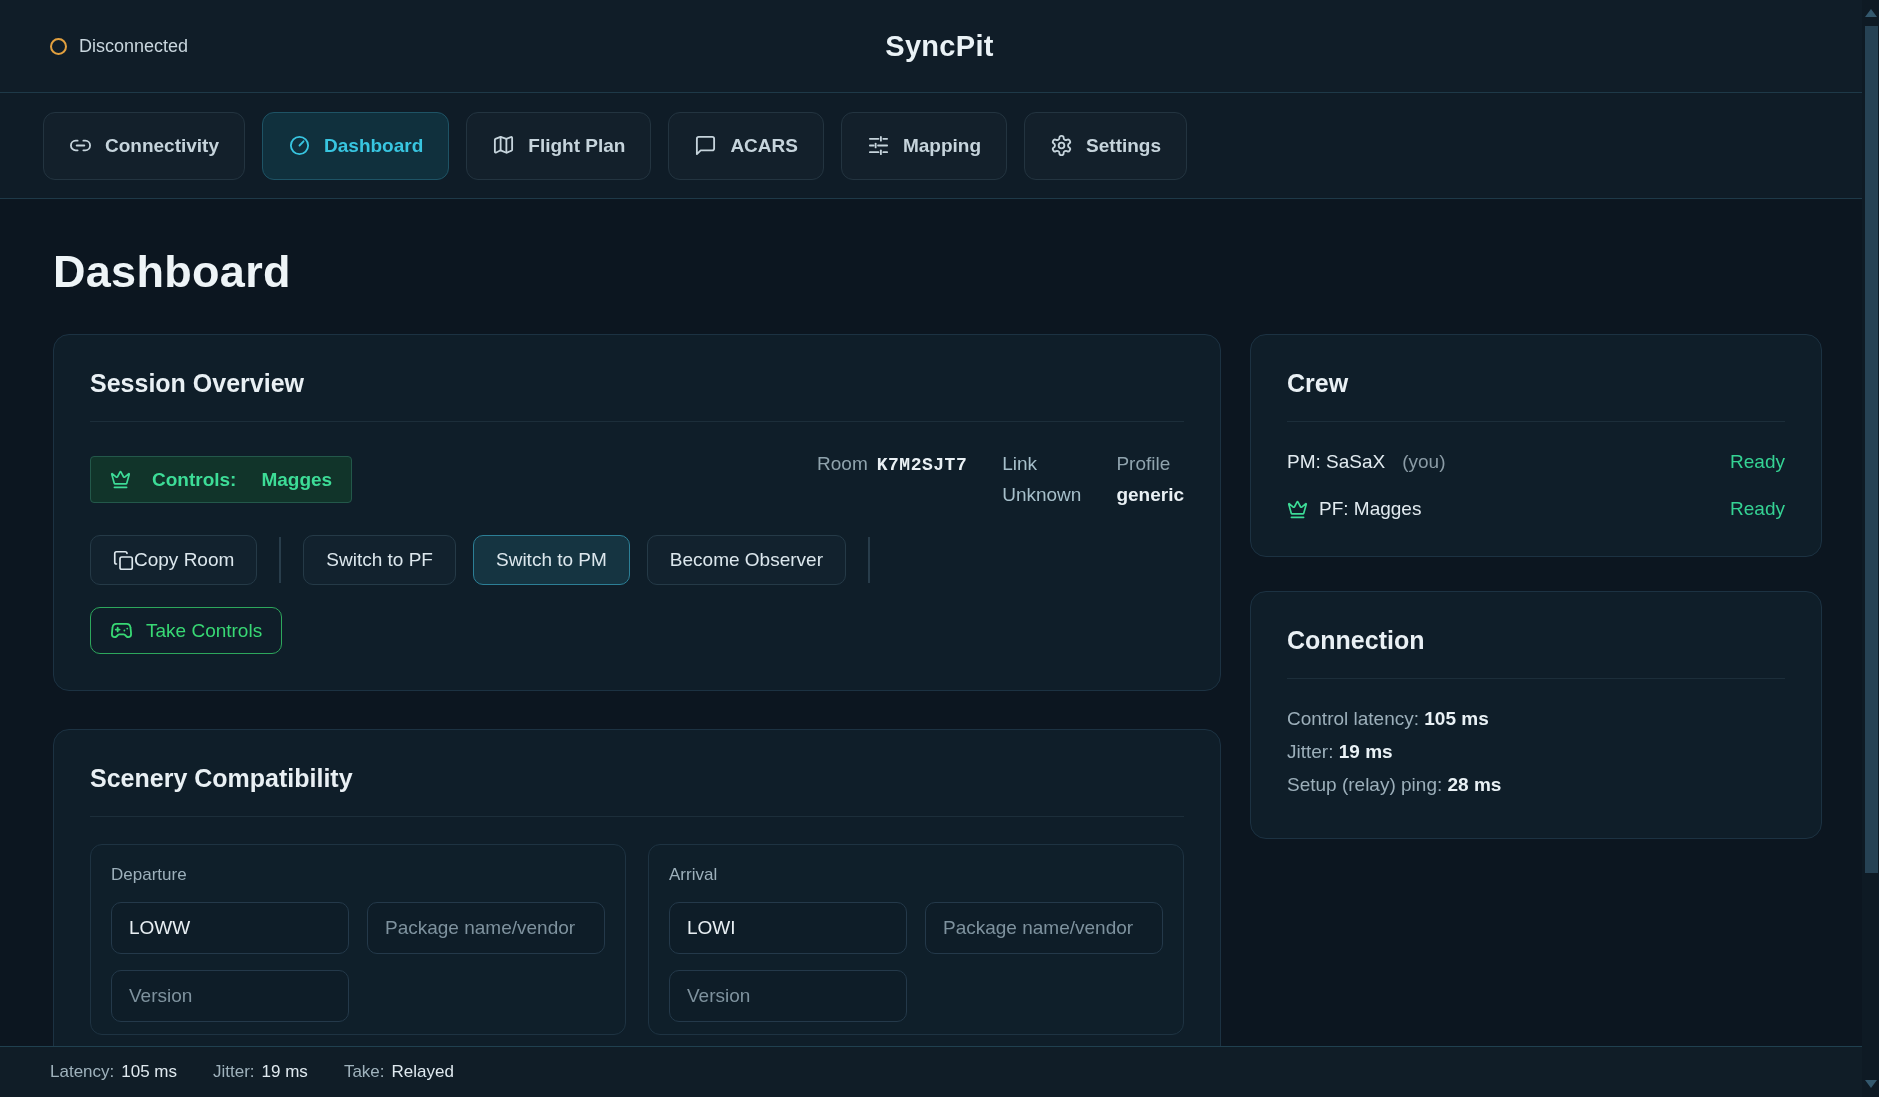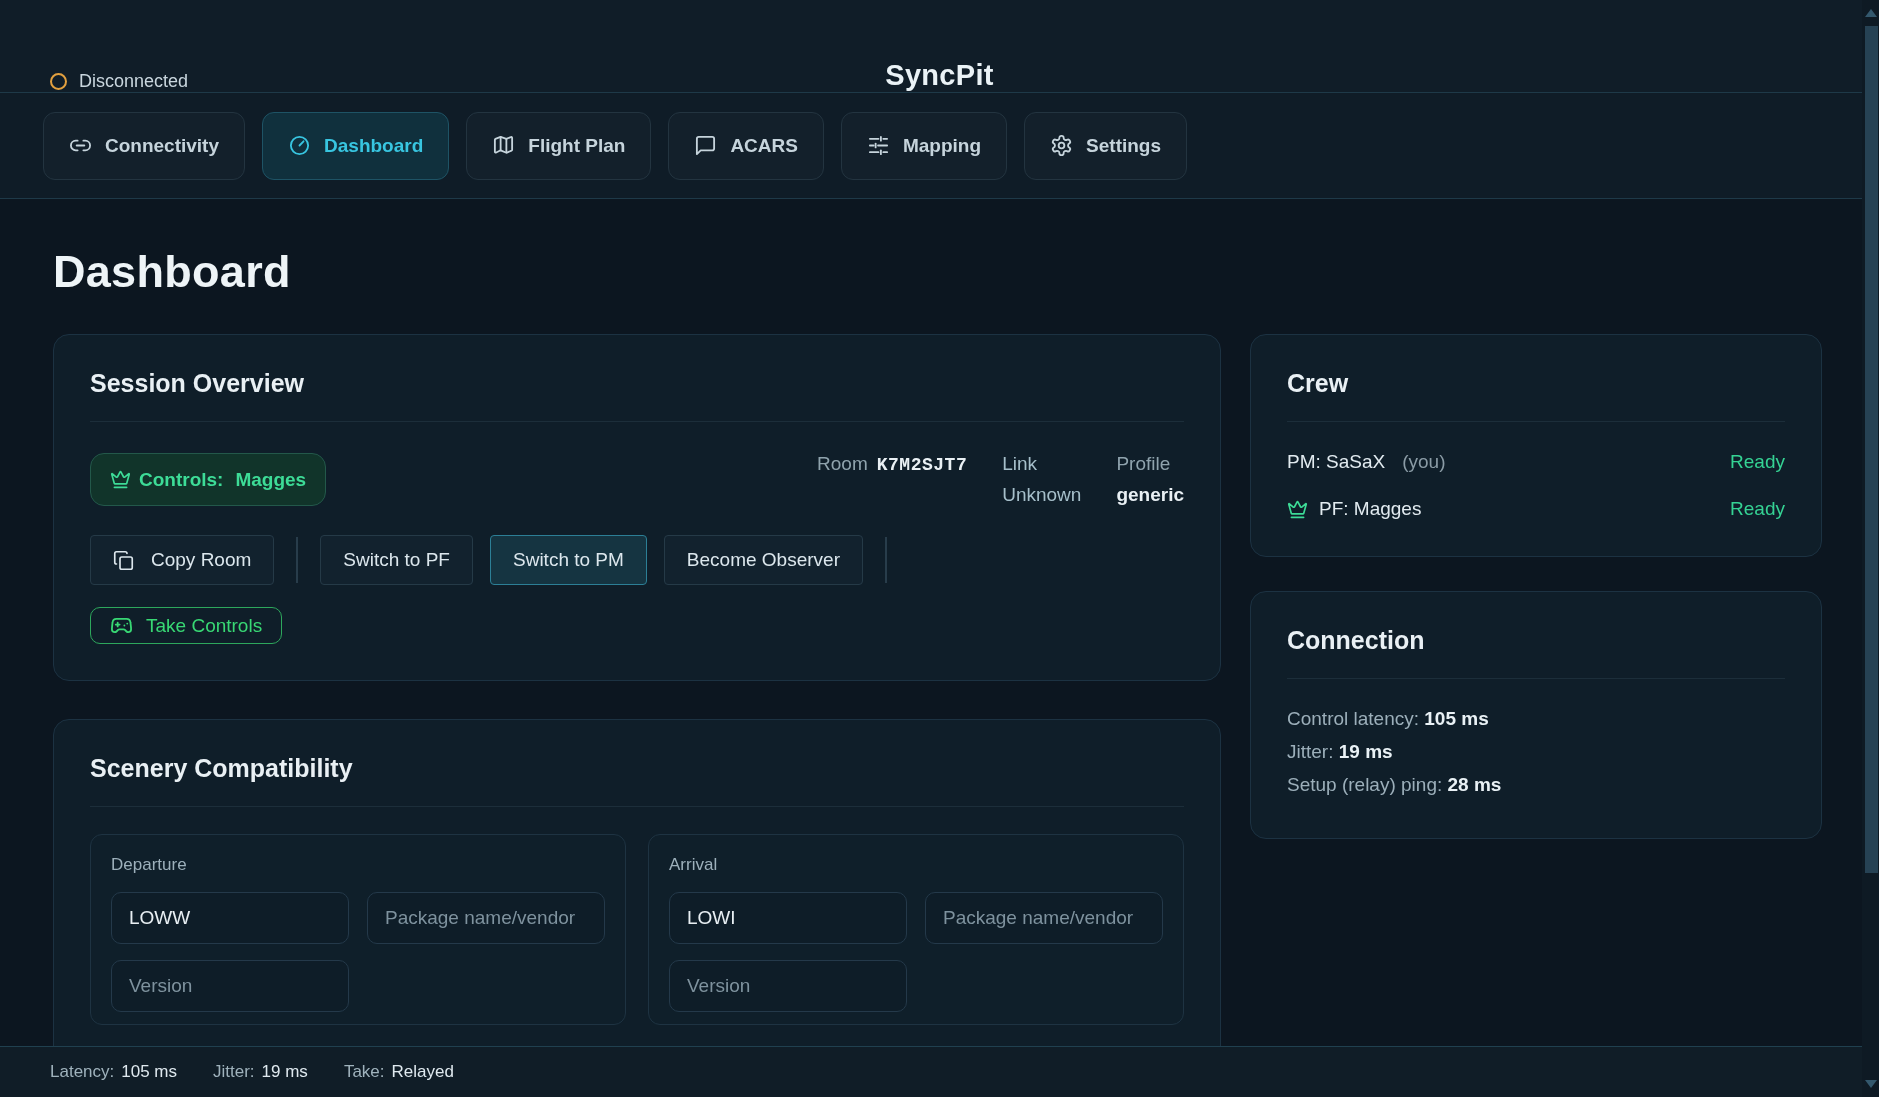"Disconnected" .topbar { align-items: flex-end -> center }
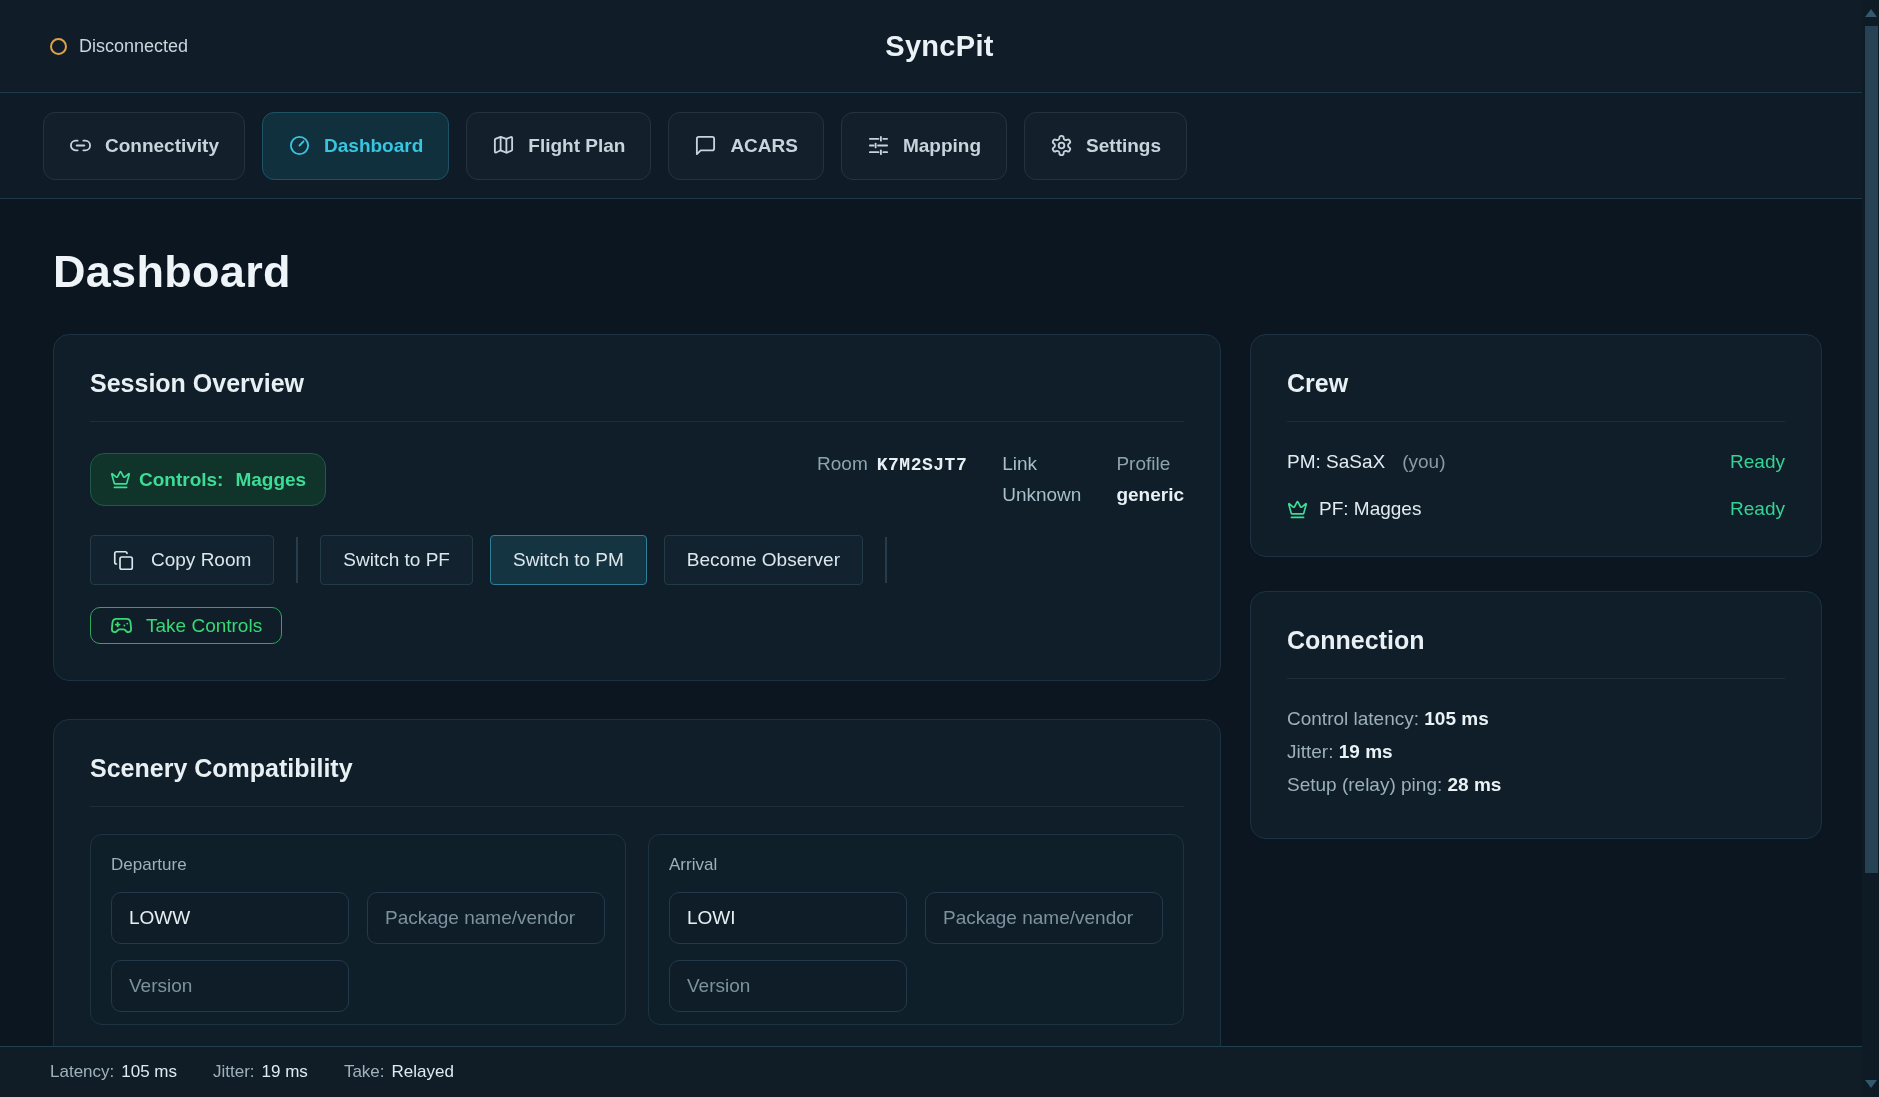"Controls:" .controls-badge { border-radius: 14px -> 4px; gap: 8px -> 21px; height: 53px -> 47px }
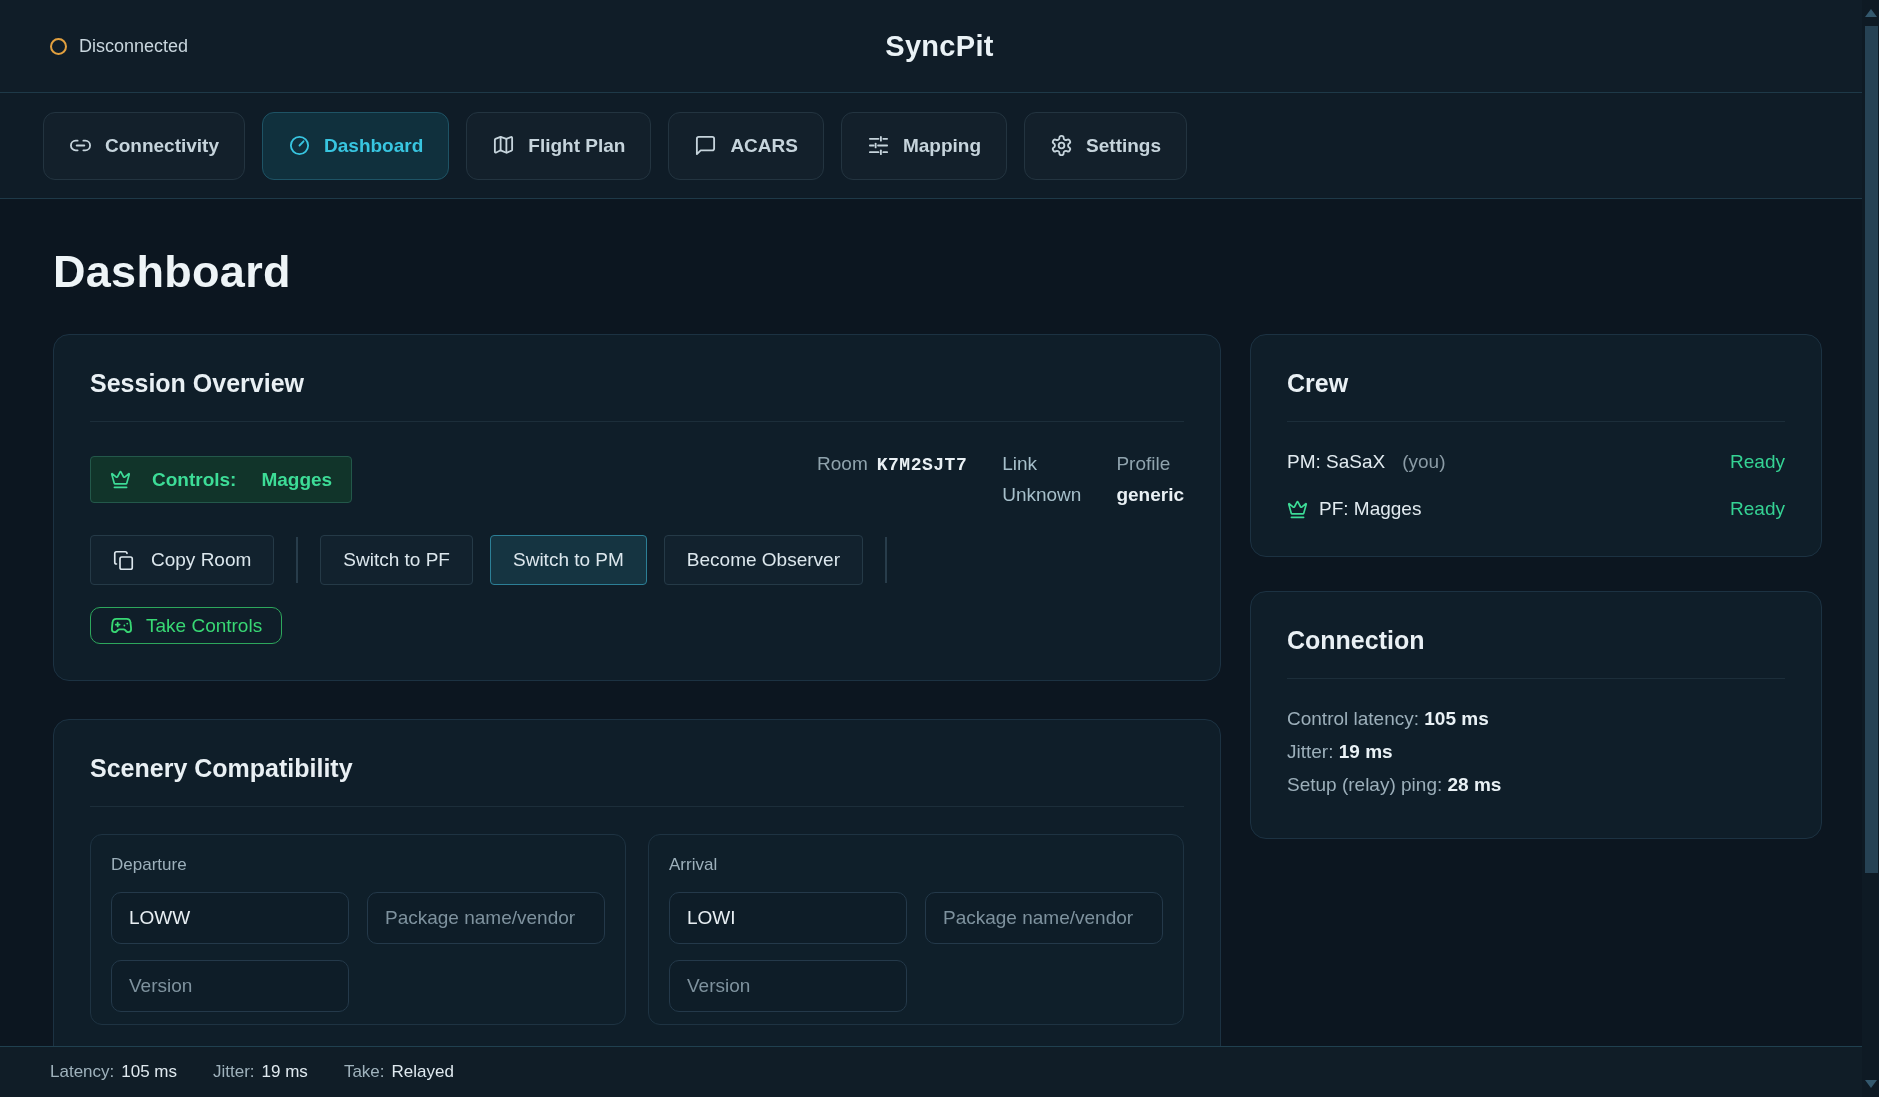"Copy Room" .btn { border-radius: 4px -> 10px; gap: 17px -> 0 }
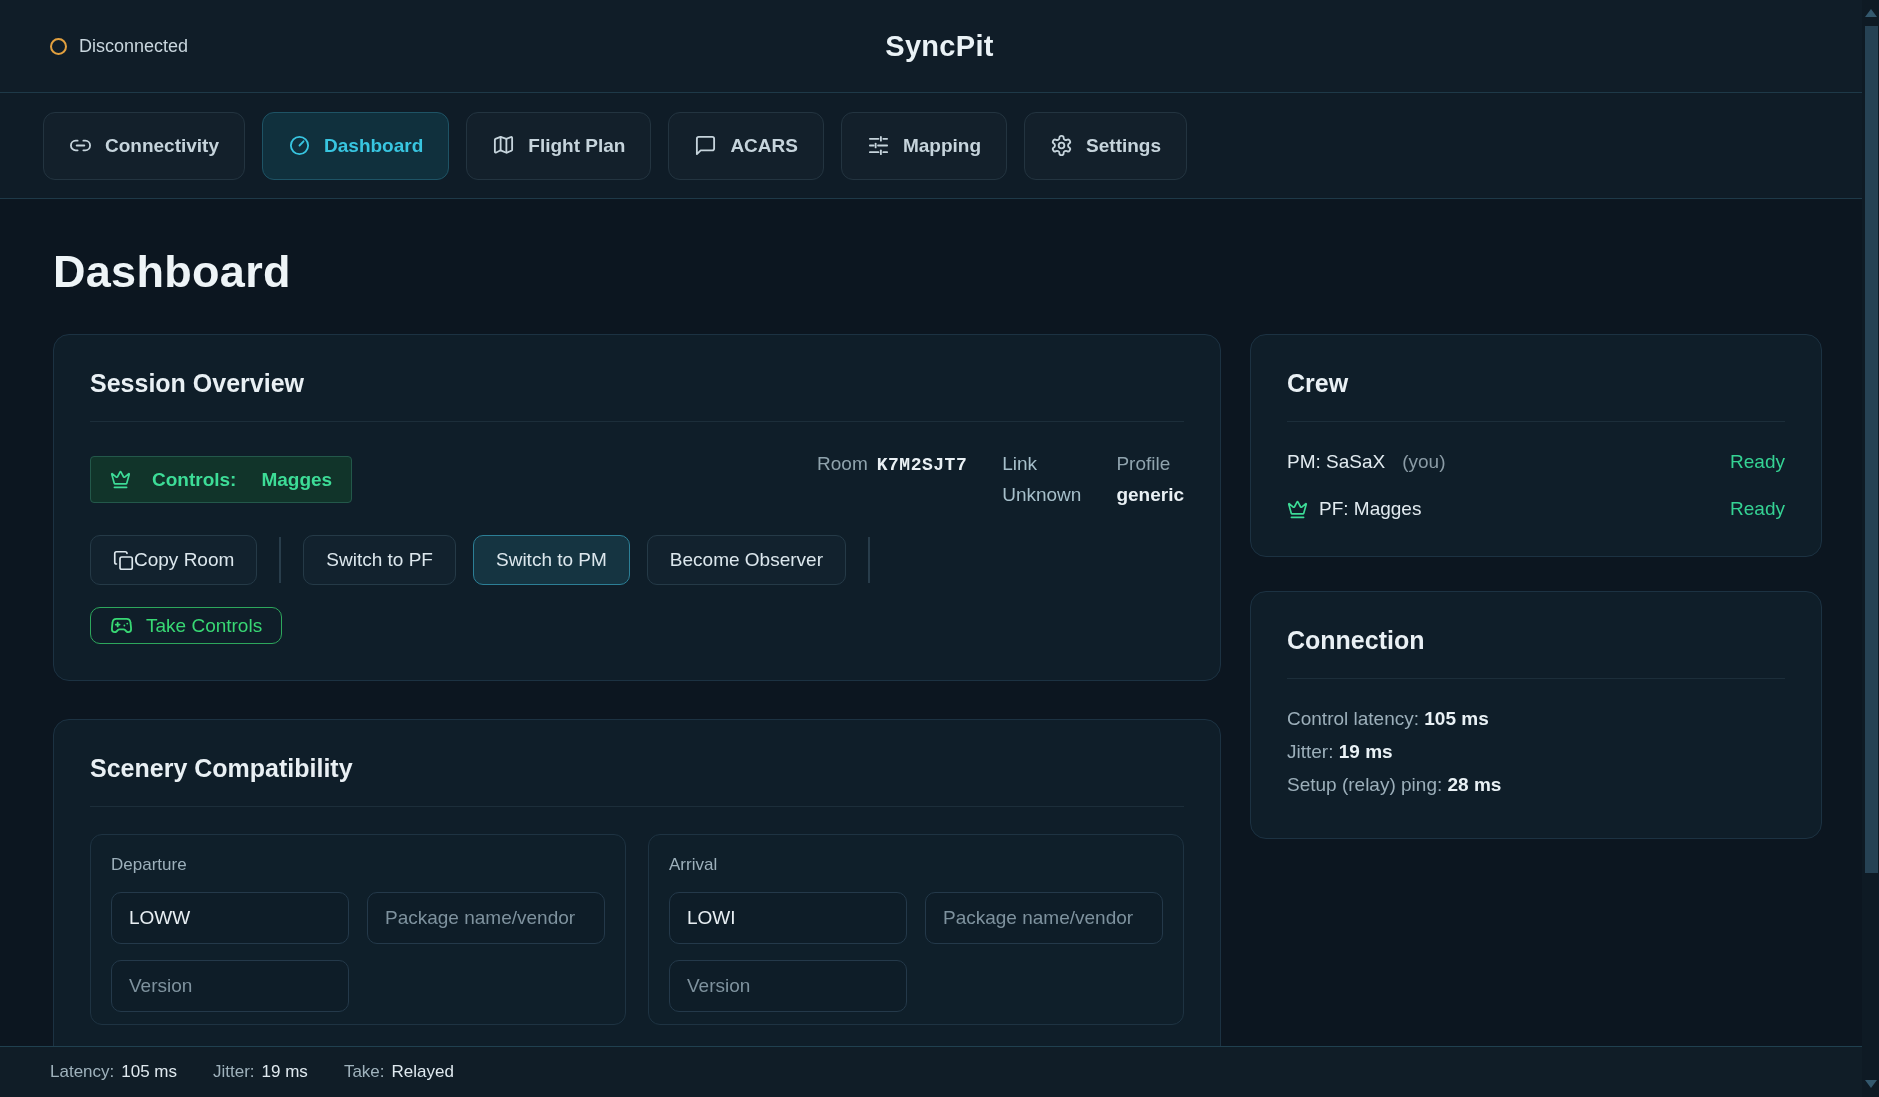"Take Controls" .btn-take { height: 37px -> 47px }
